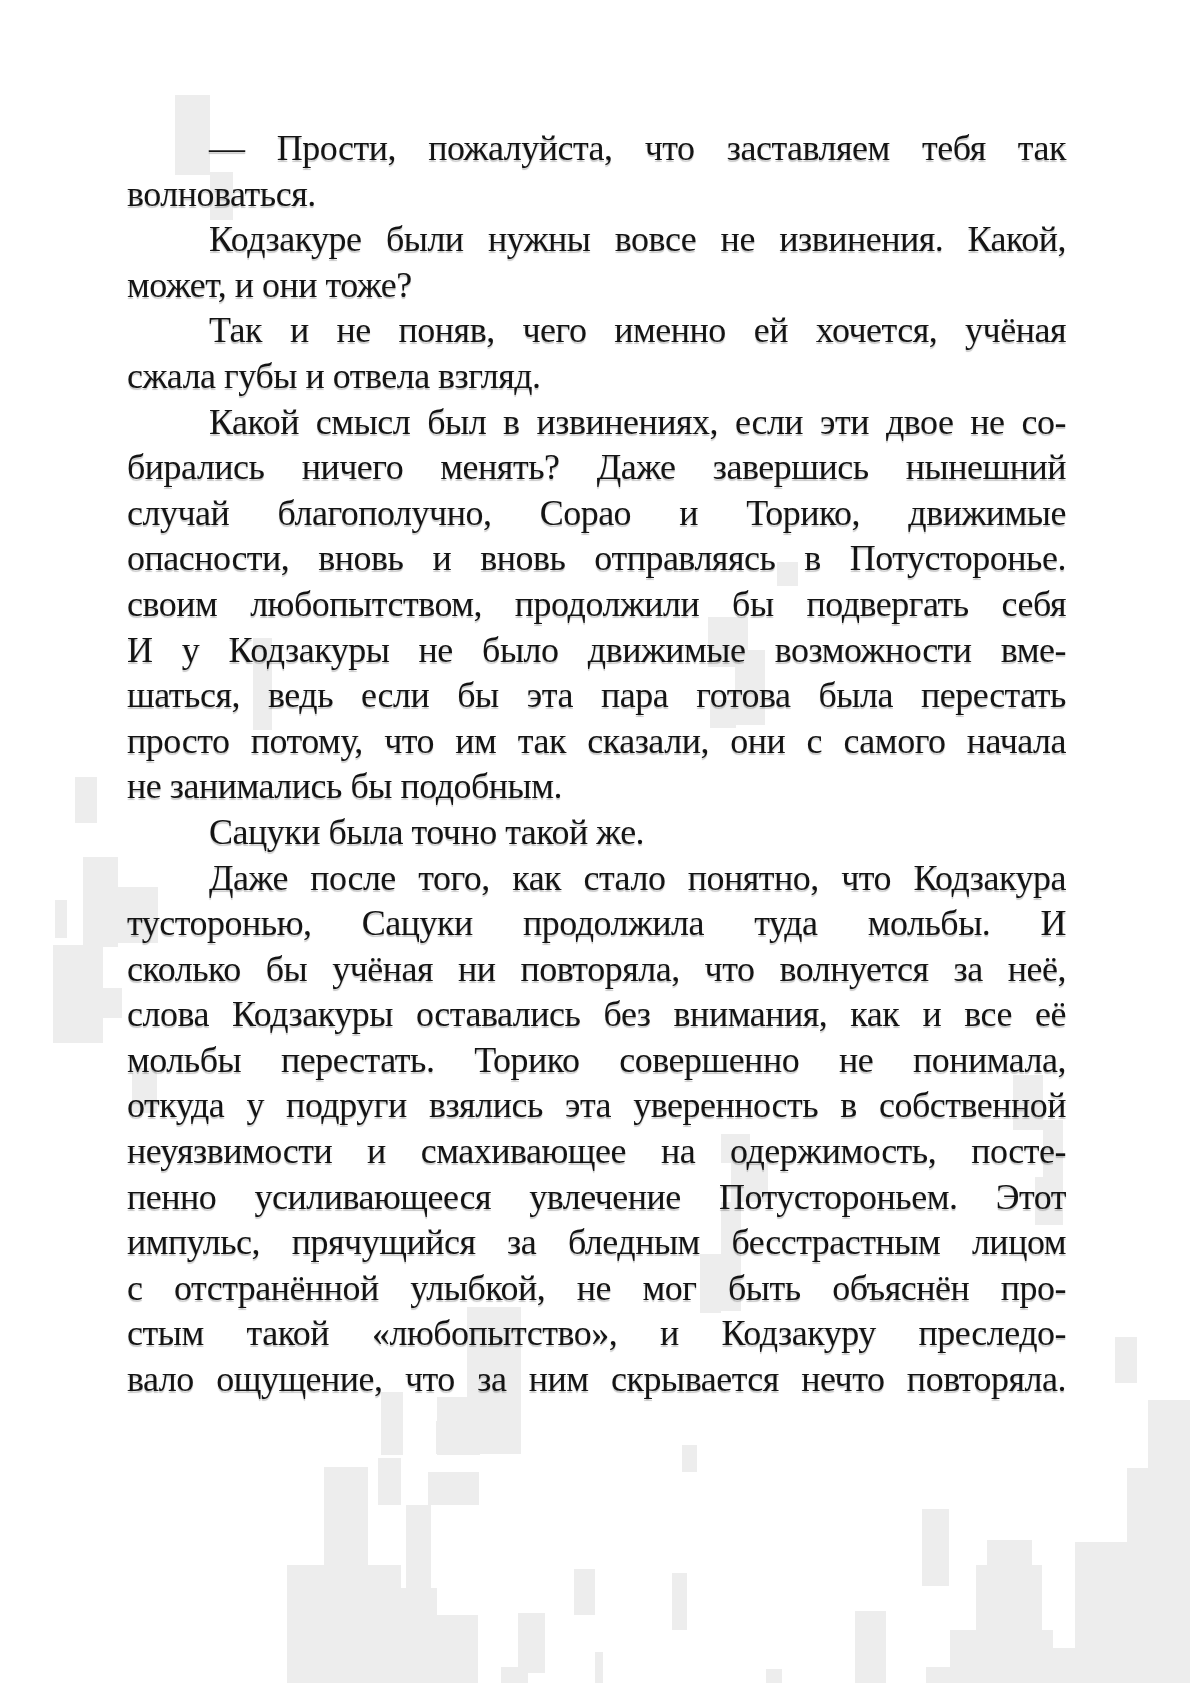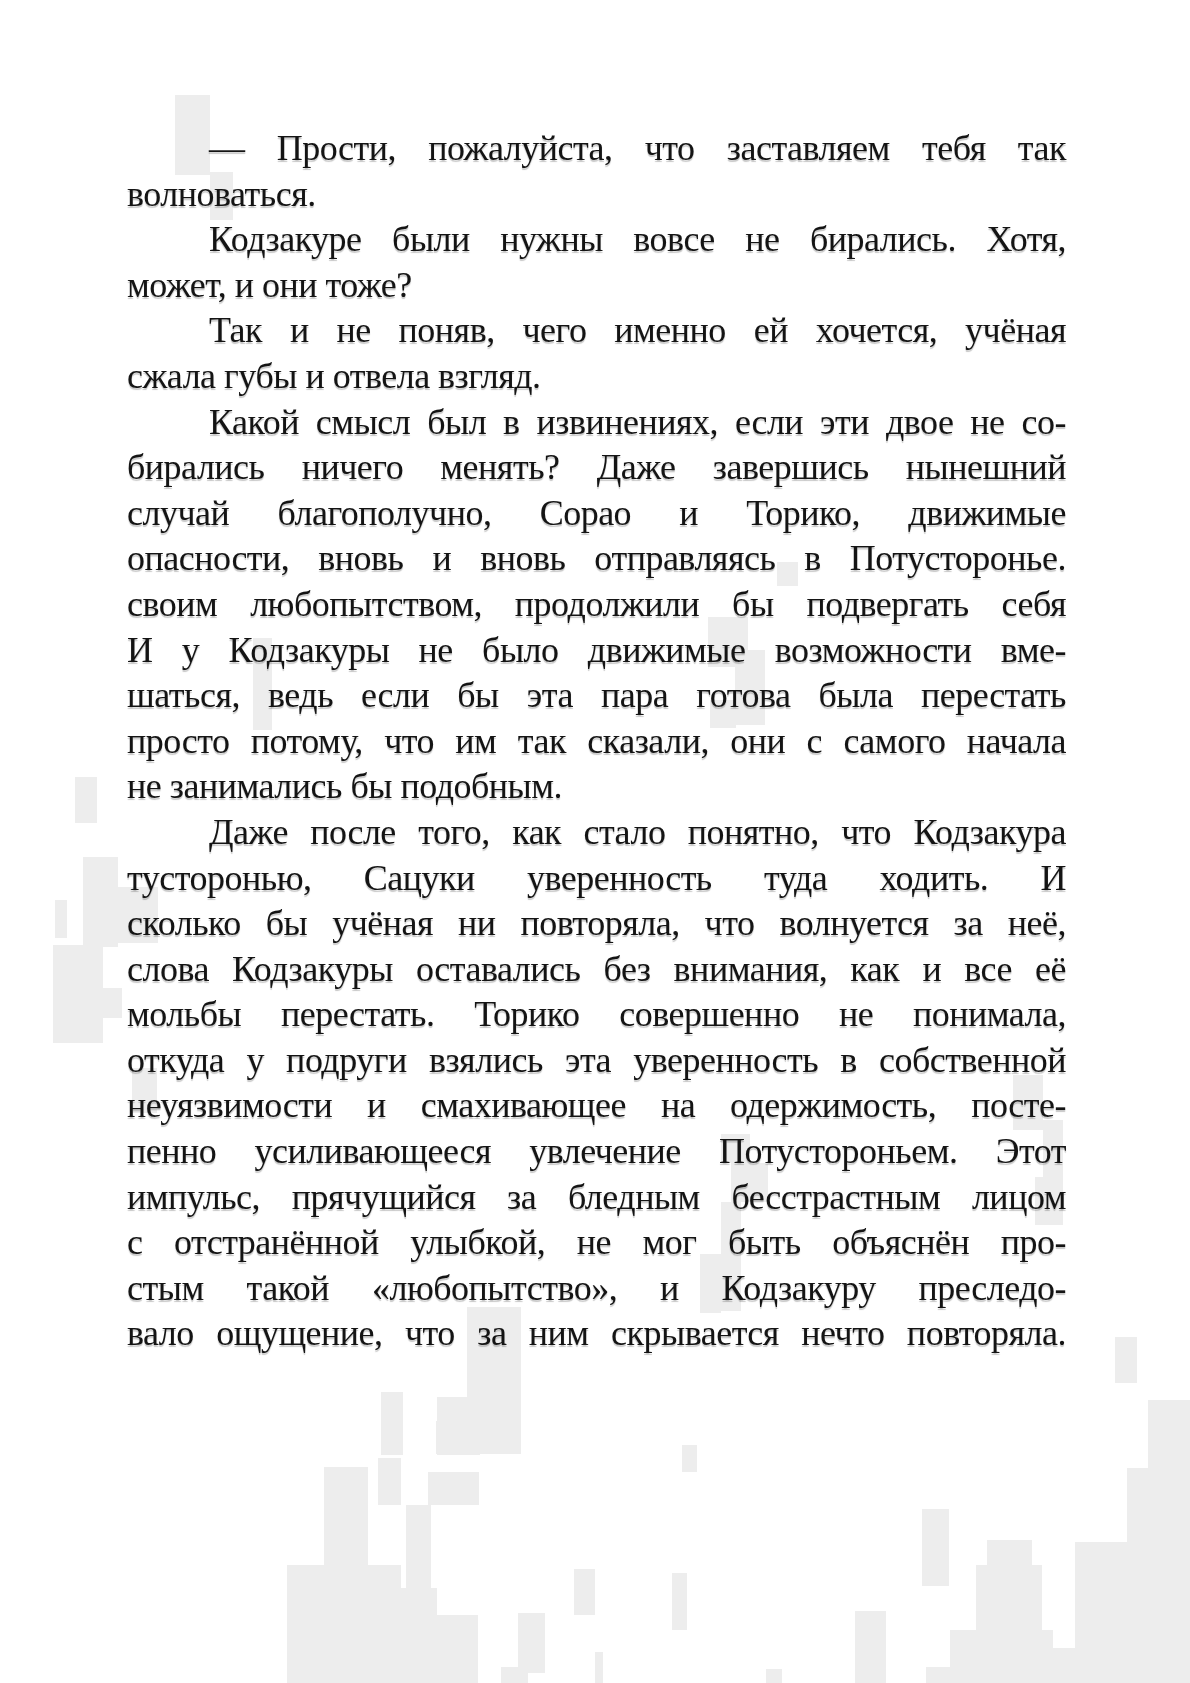"Кодзакуре были нужны вовсе не" div.line { text: бирались. Хотя -> извинения. Какой }
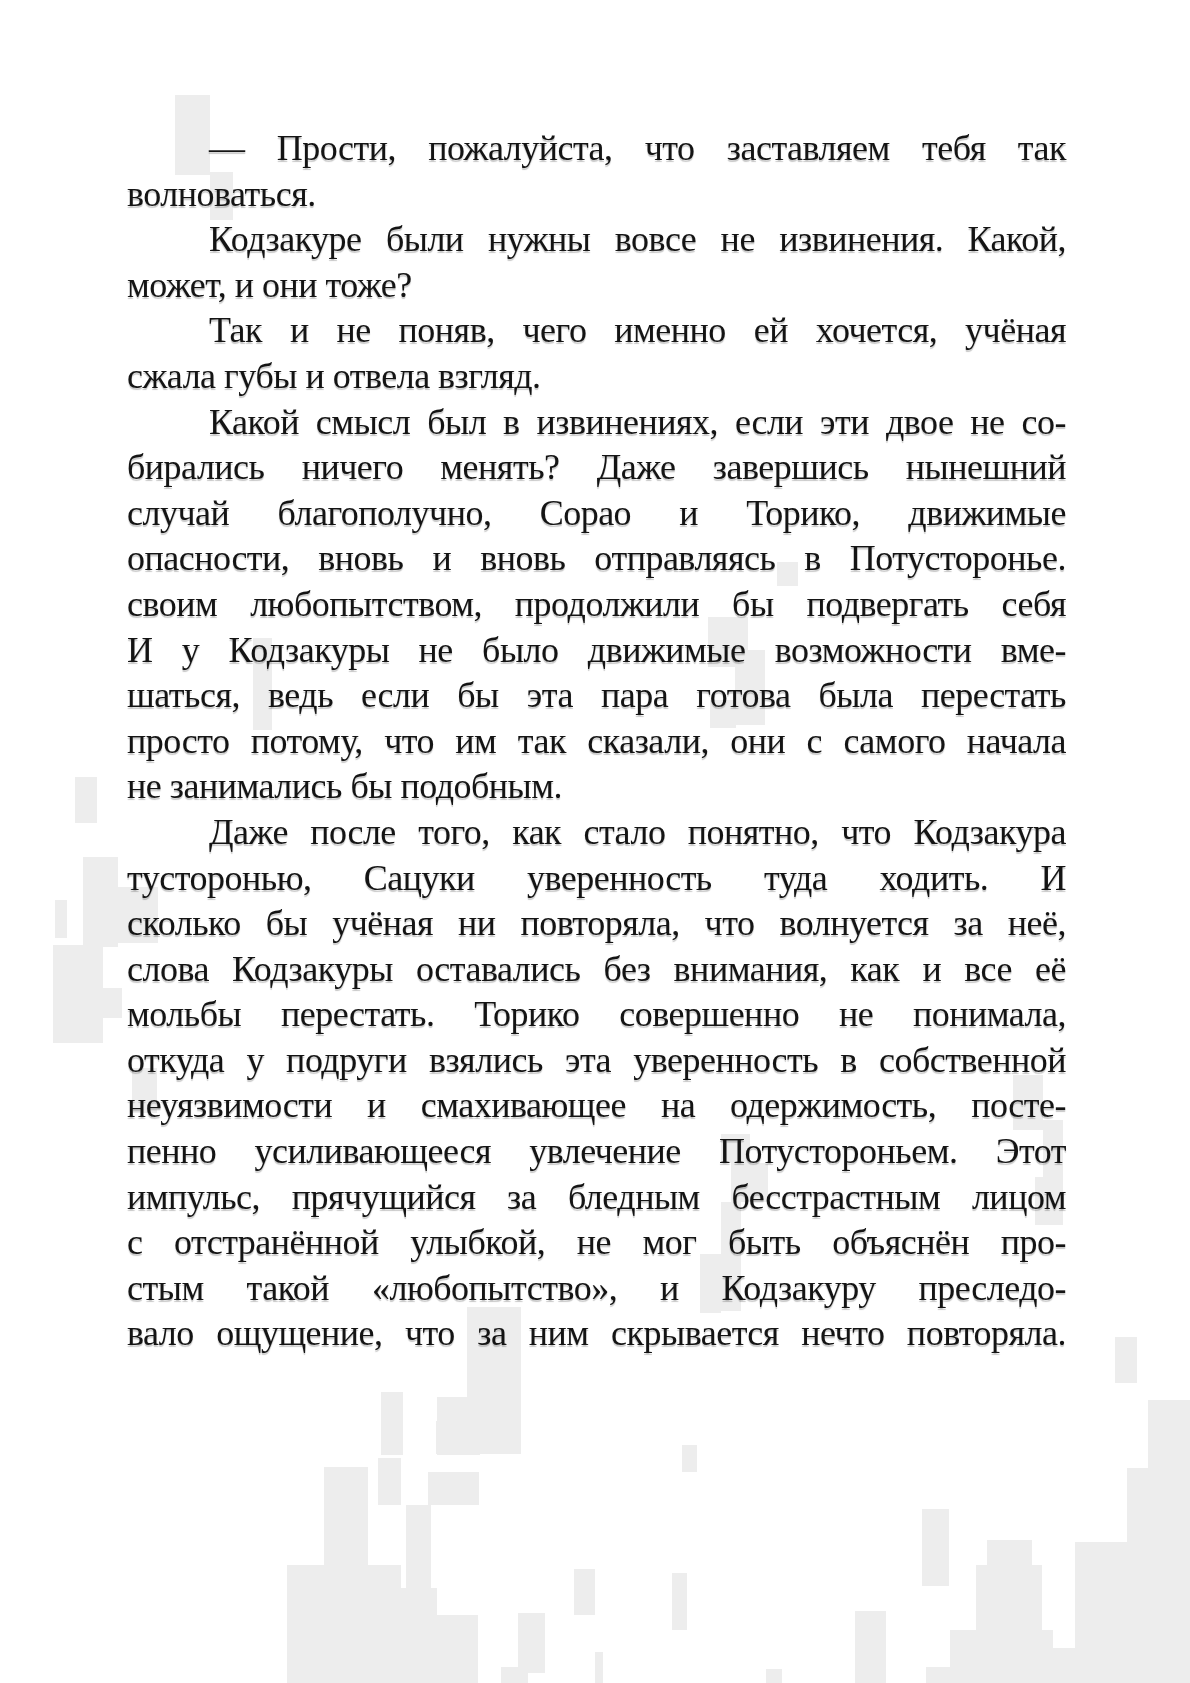"Сацуки была точно такой же." div.para { html: none -> <div> <div>Сацуки была точно такой же.</div> </div> }
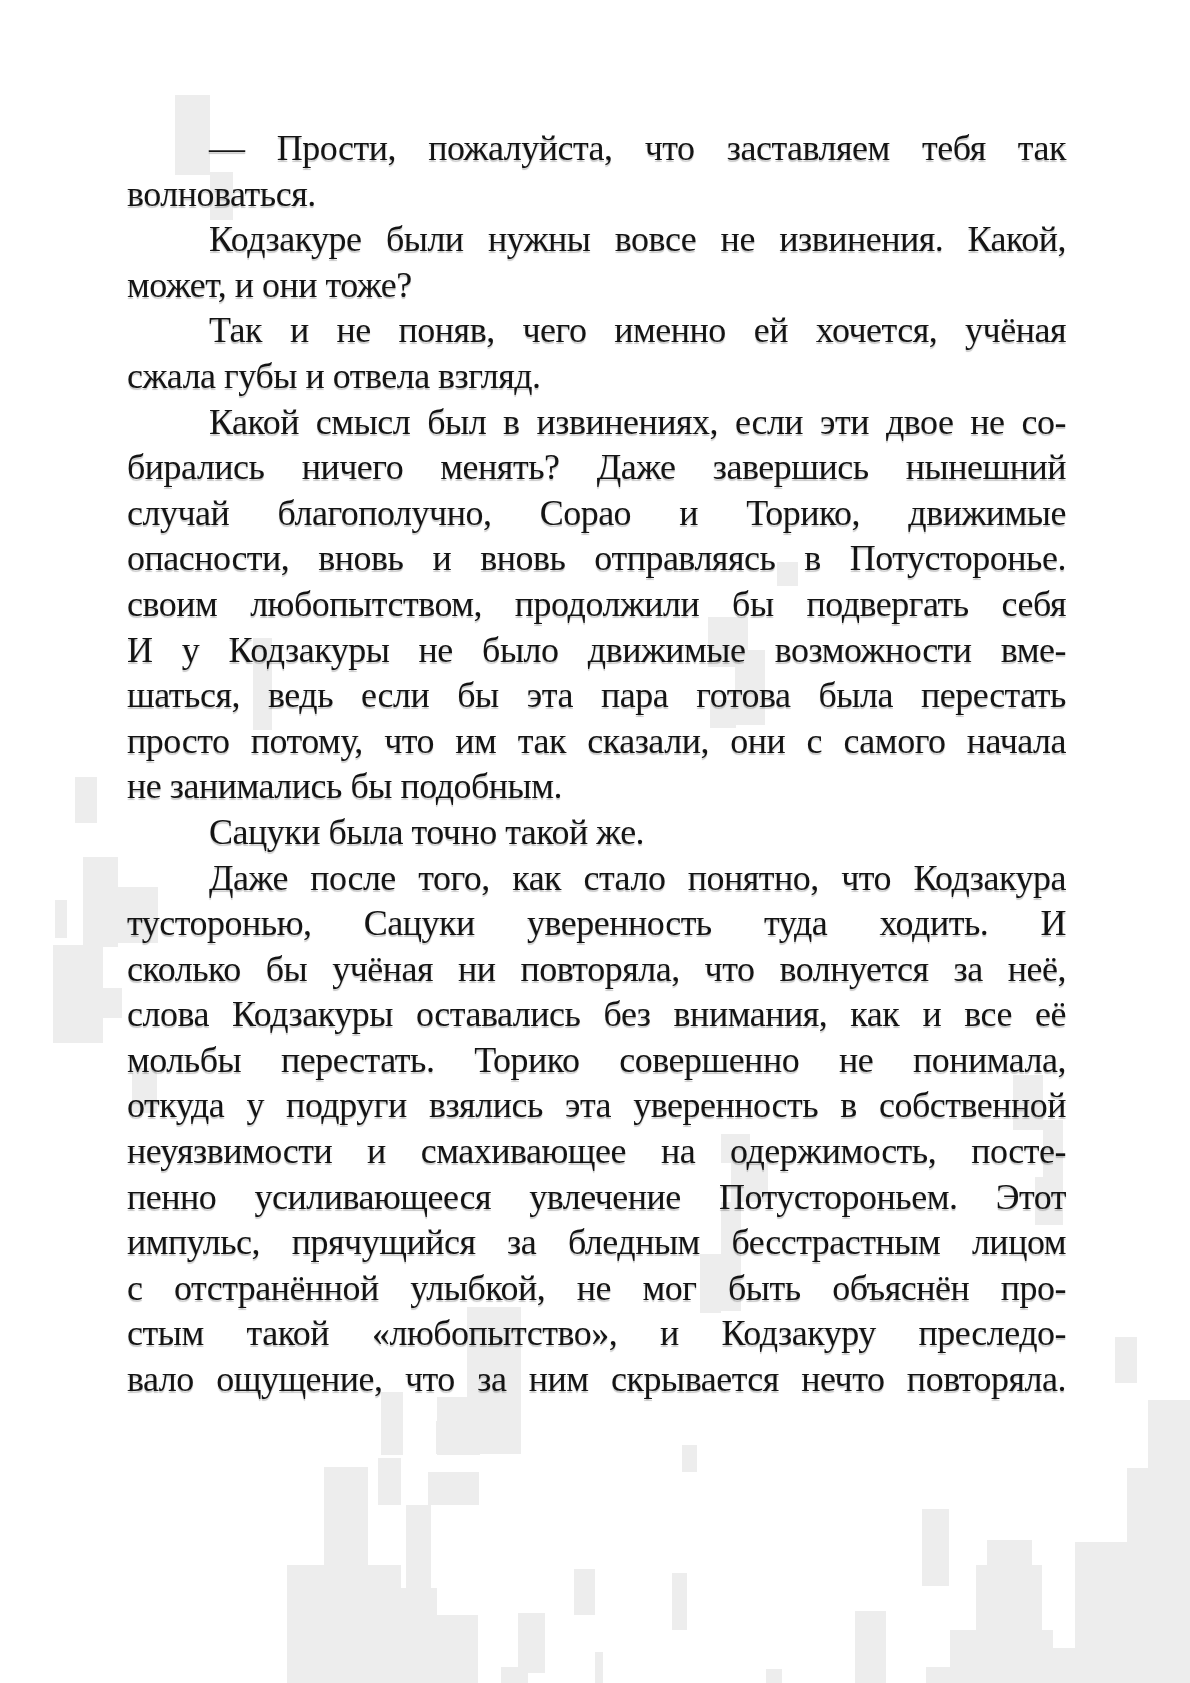"тусторонью, Сацуки уверенность туда" div.line { text: уверенность туда ходить -> продолжила туда мольбы }
